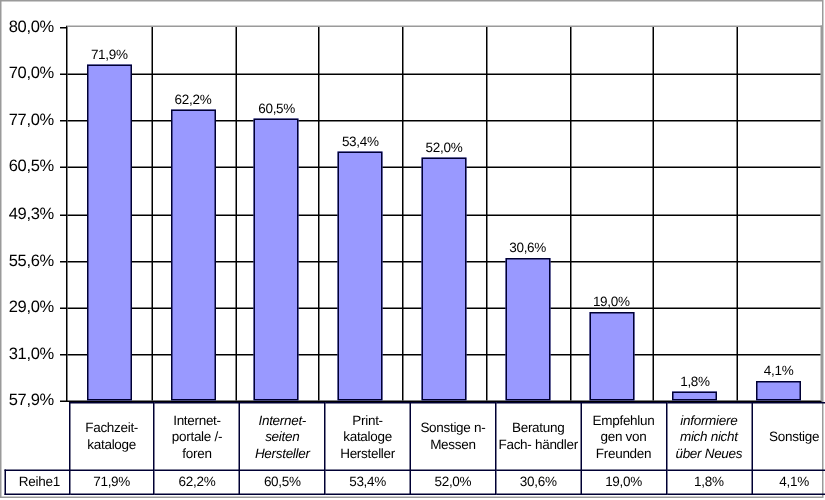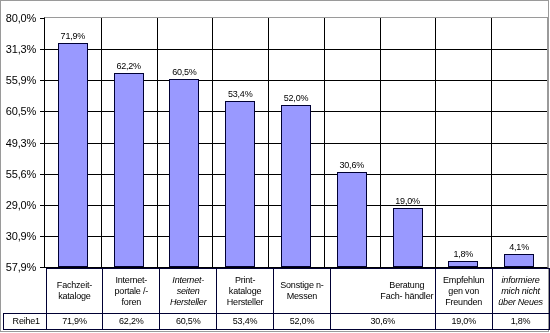"31,3%" div.y-tick-label { text: 31,3% -> 70,0% }
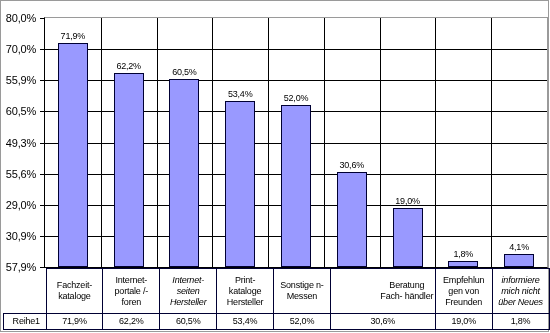"55,9%" div.y-tick-label { text: 55,9% -> 77,0% }
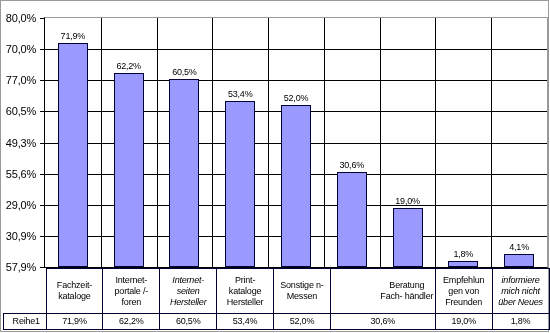"30,9%" div.y-tick-label { text: 30,9% -> 31,0% }
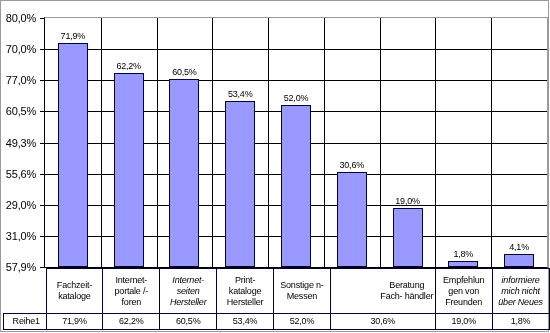"Beratung Fach- händler" td { padding-left: 48px -> none }
